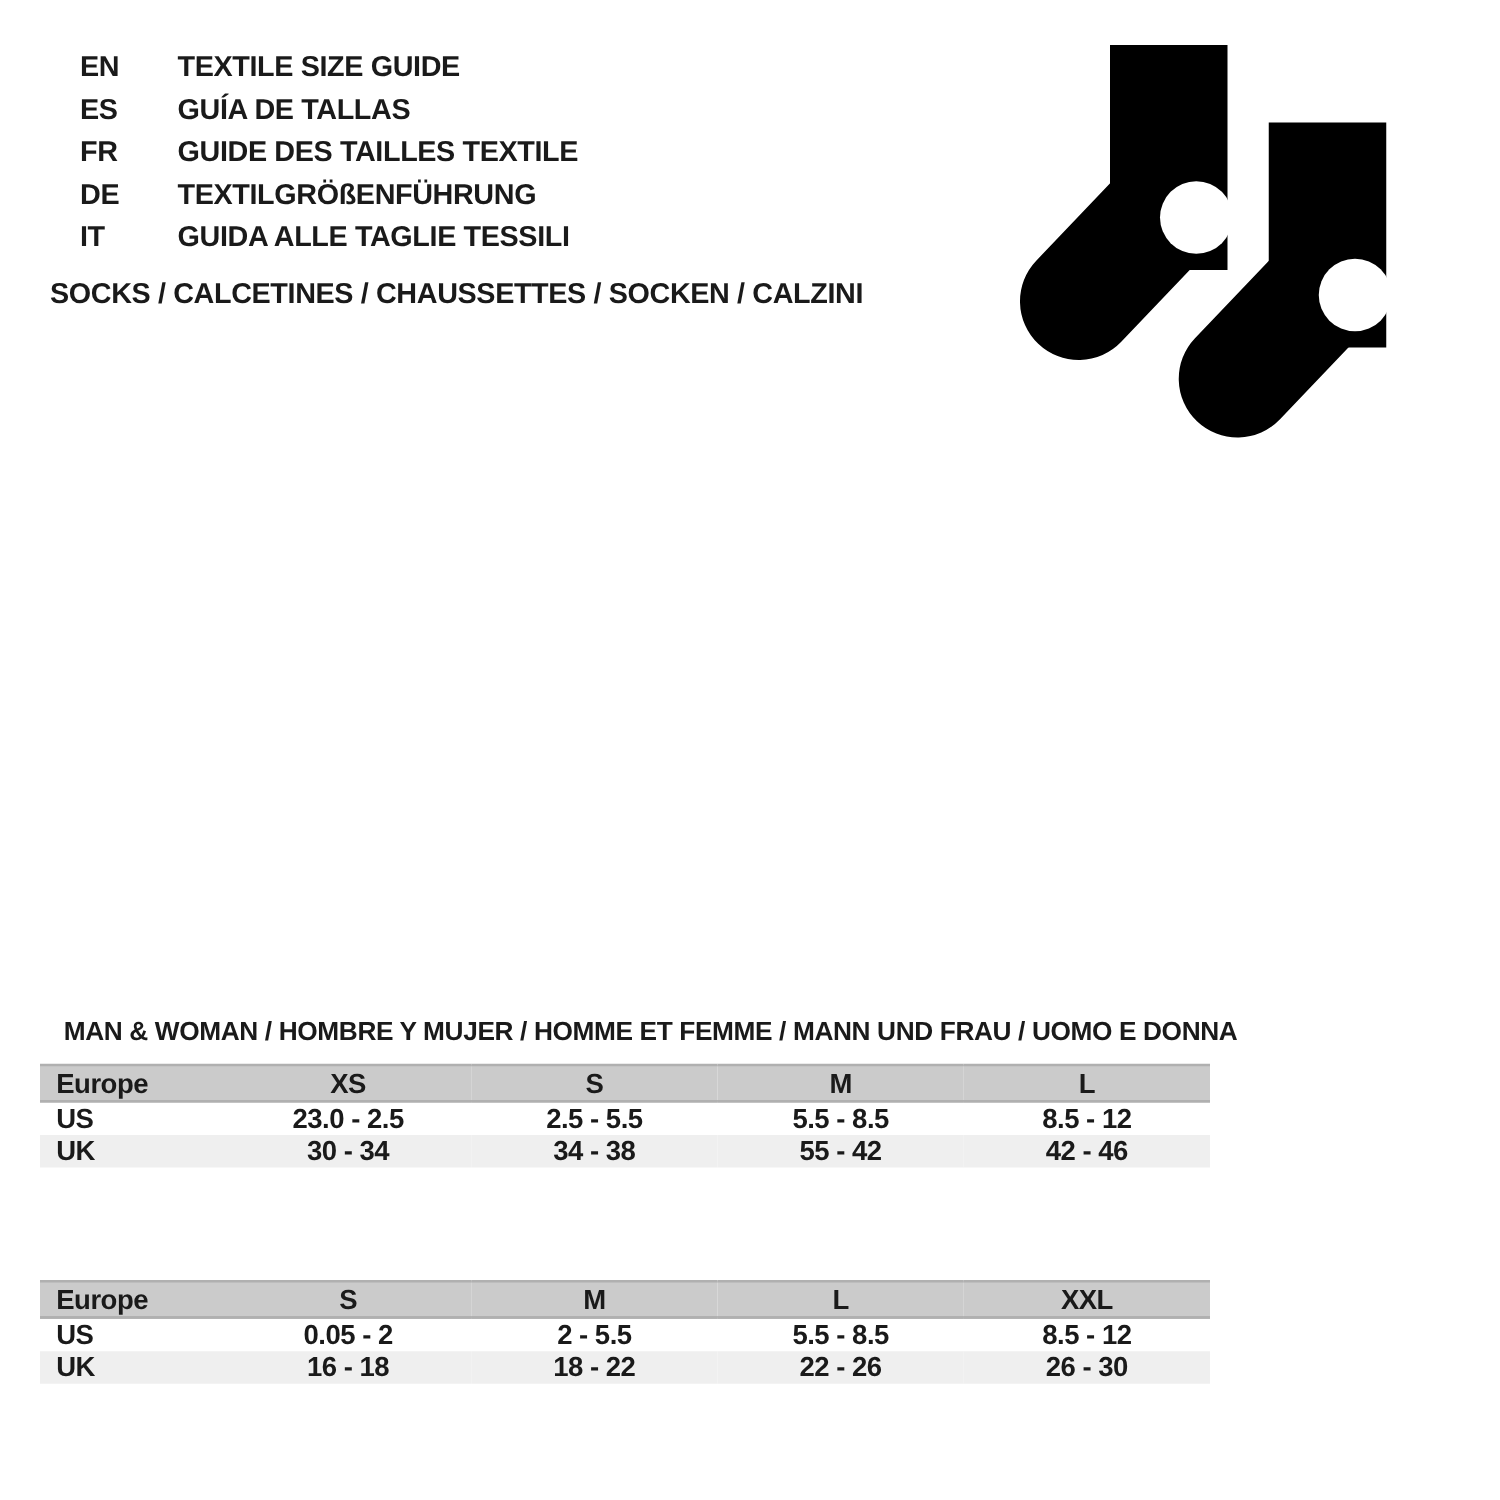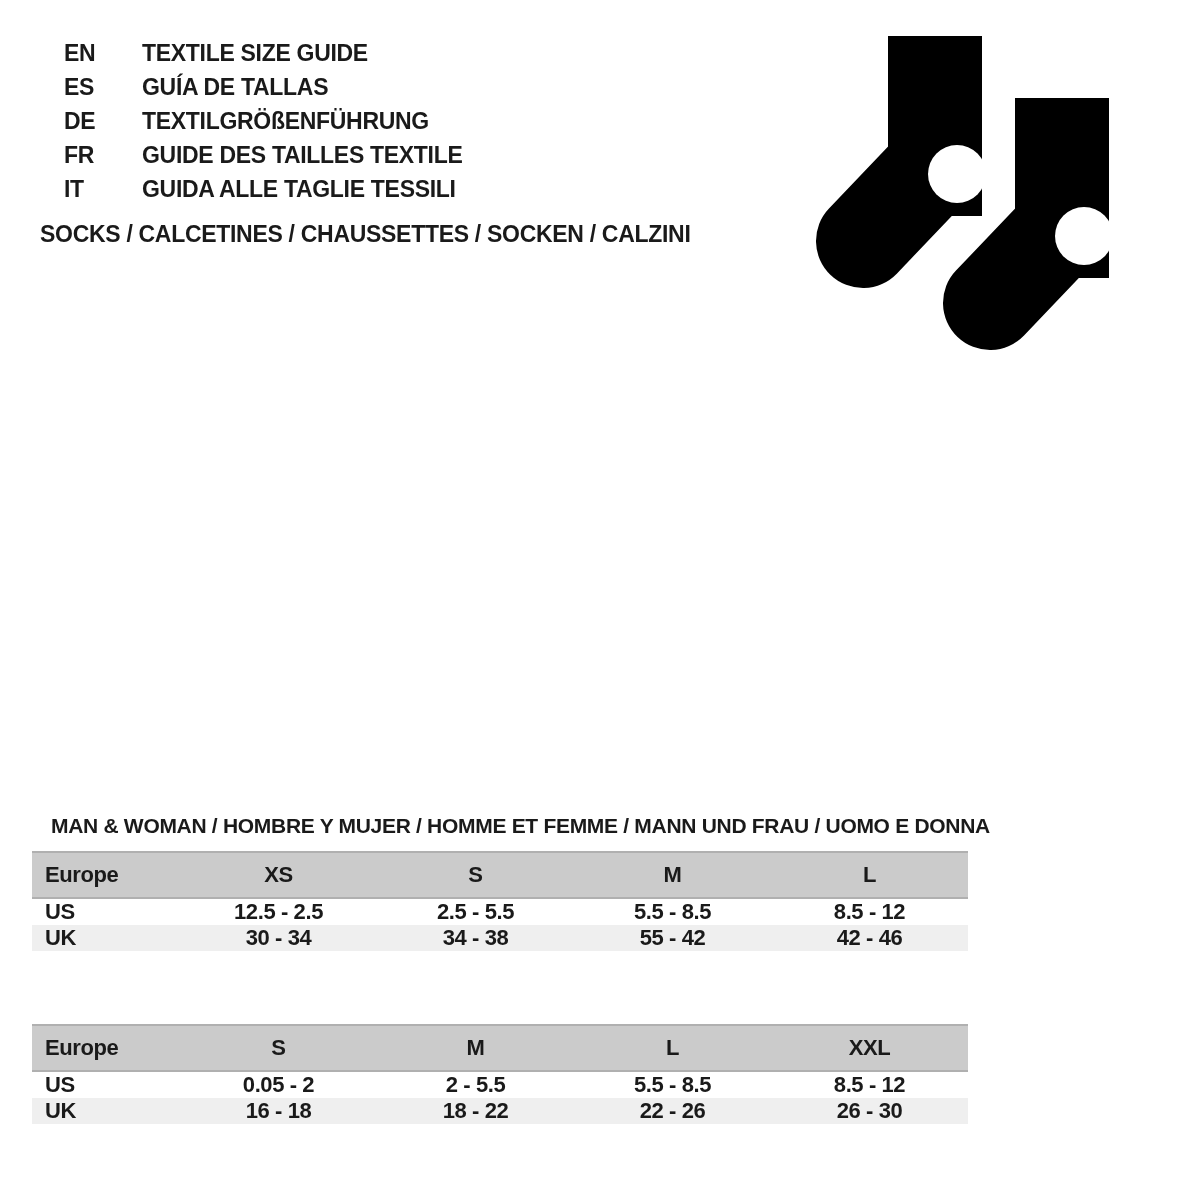"DE" div.lang-row { order: before "FR" -> after "FR" }
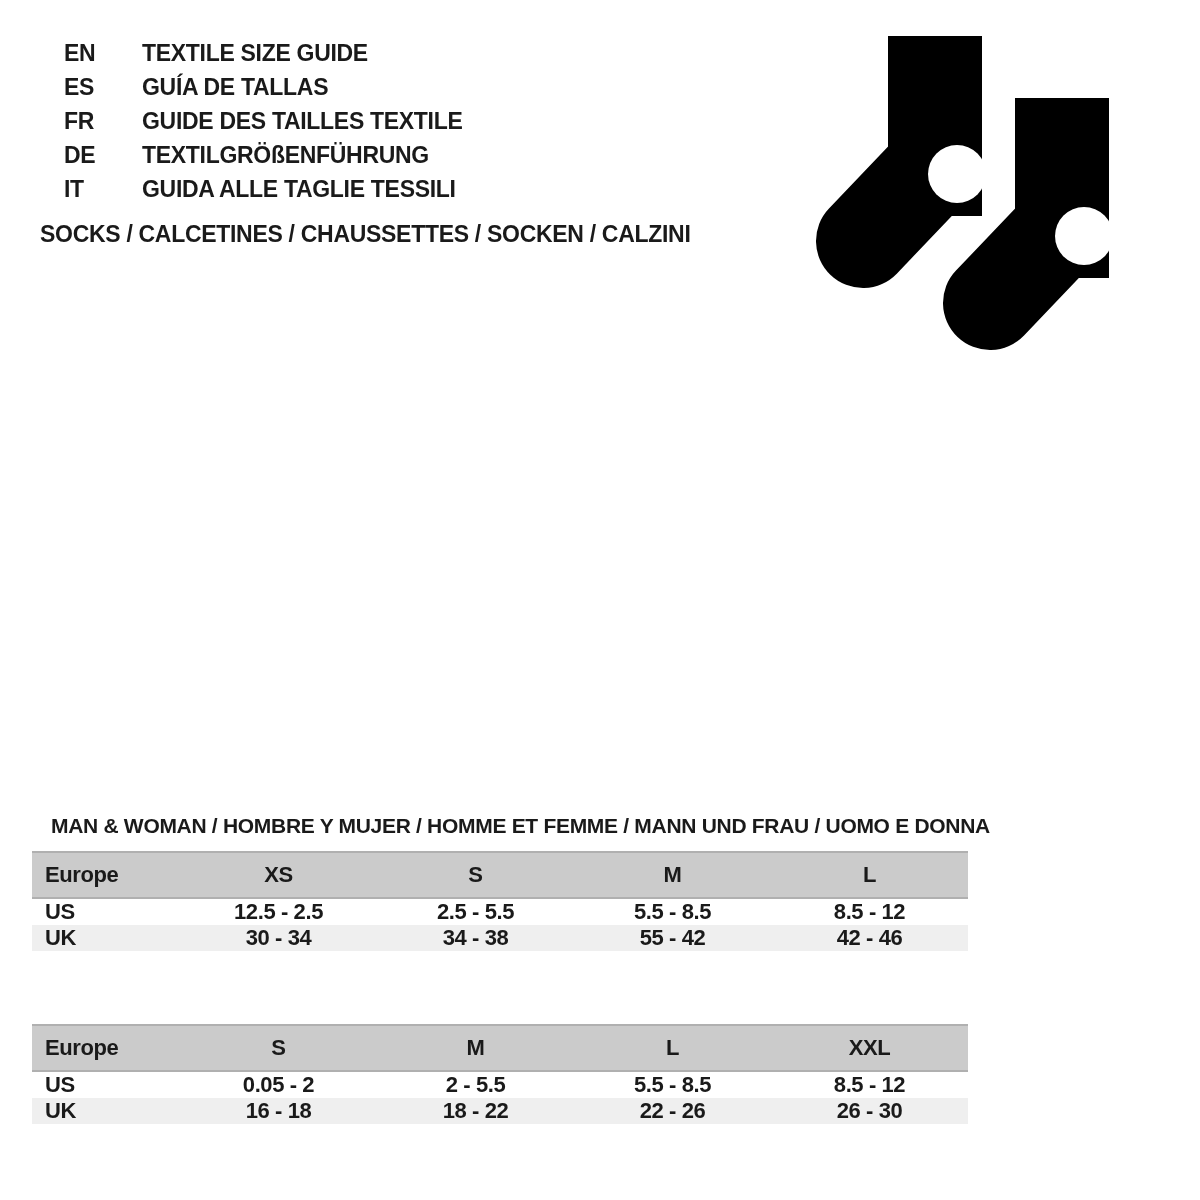"Europe" table.size-table thead th { height: 46px -> 29px }
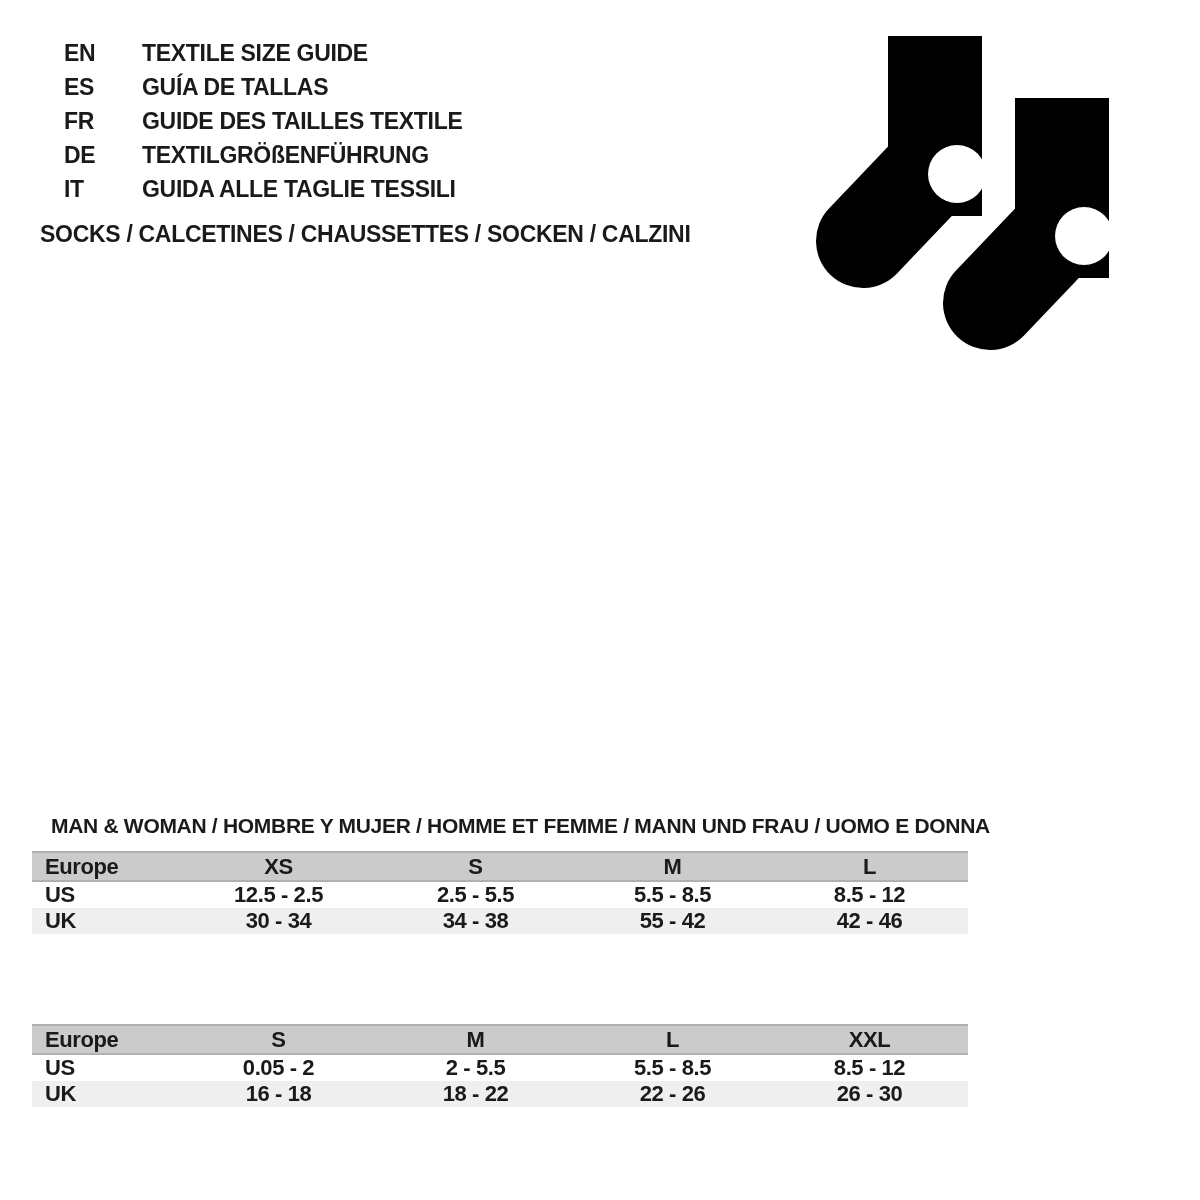"12.5 - 2.5" td { text: 12.5 -> 23.0 }
